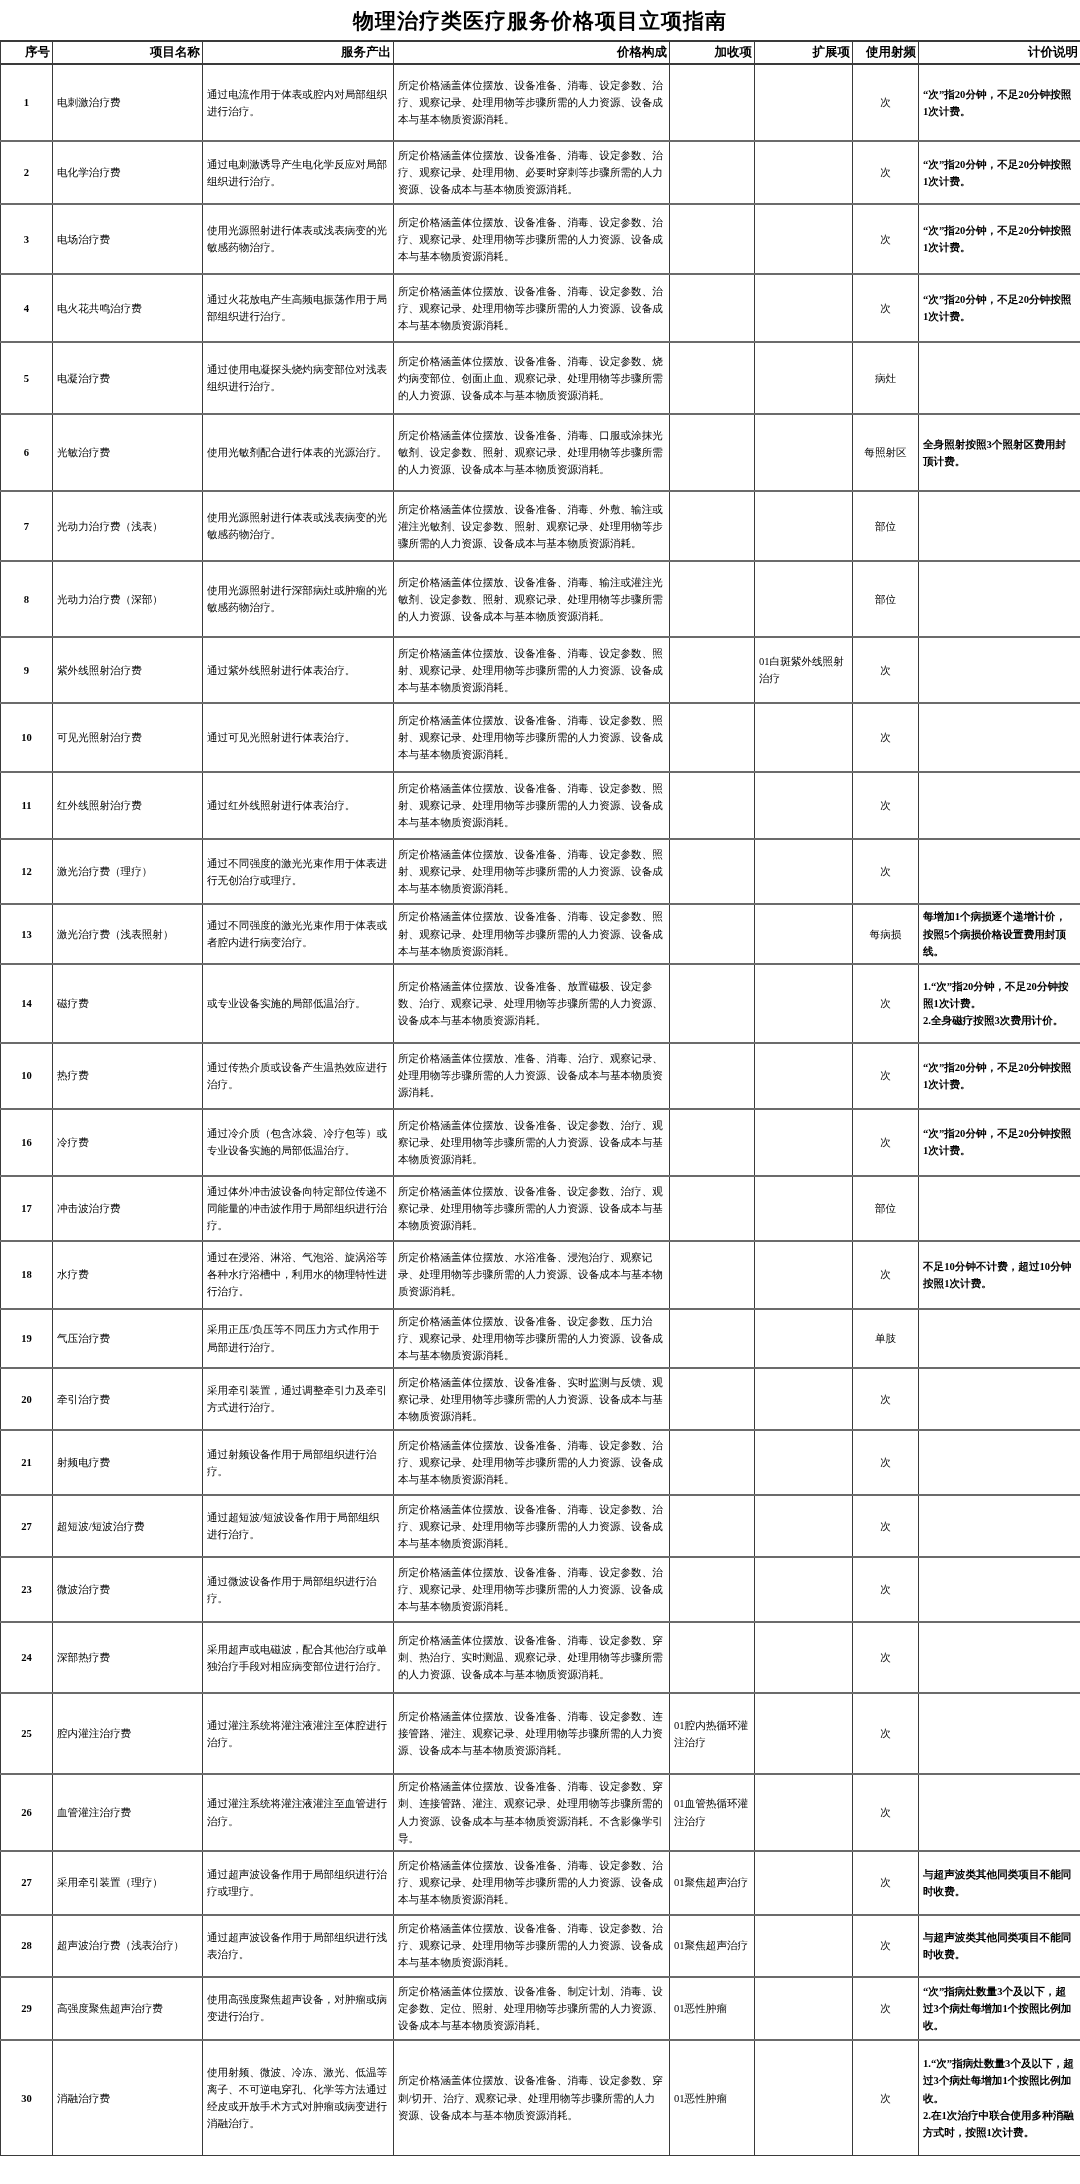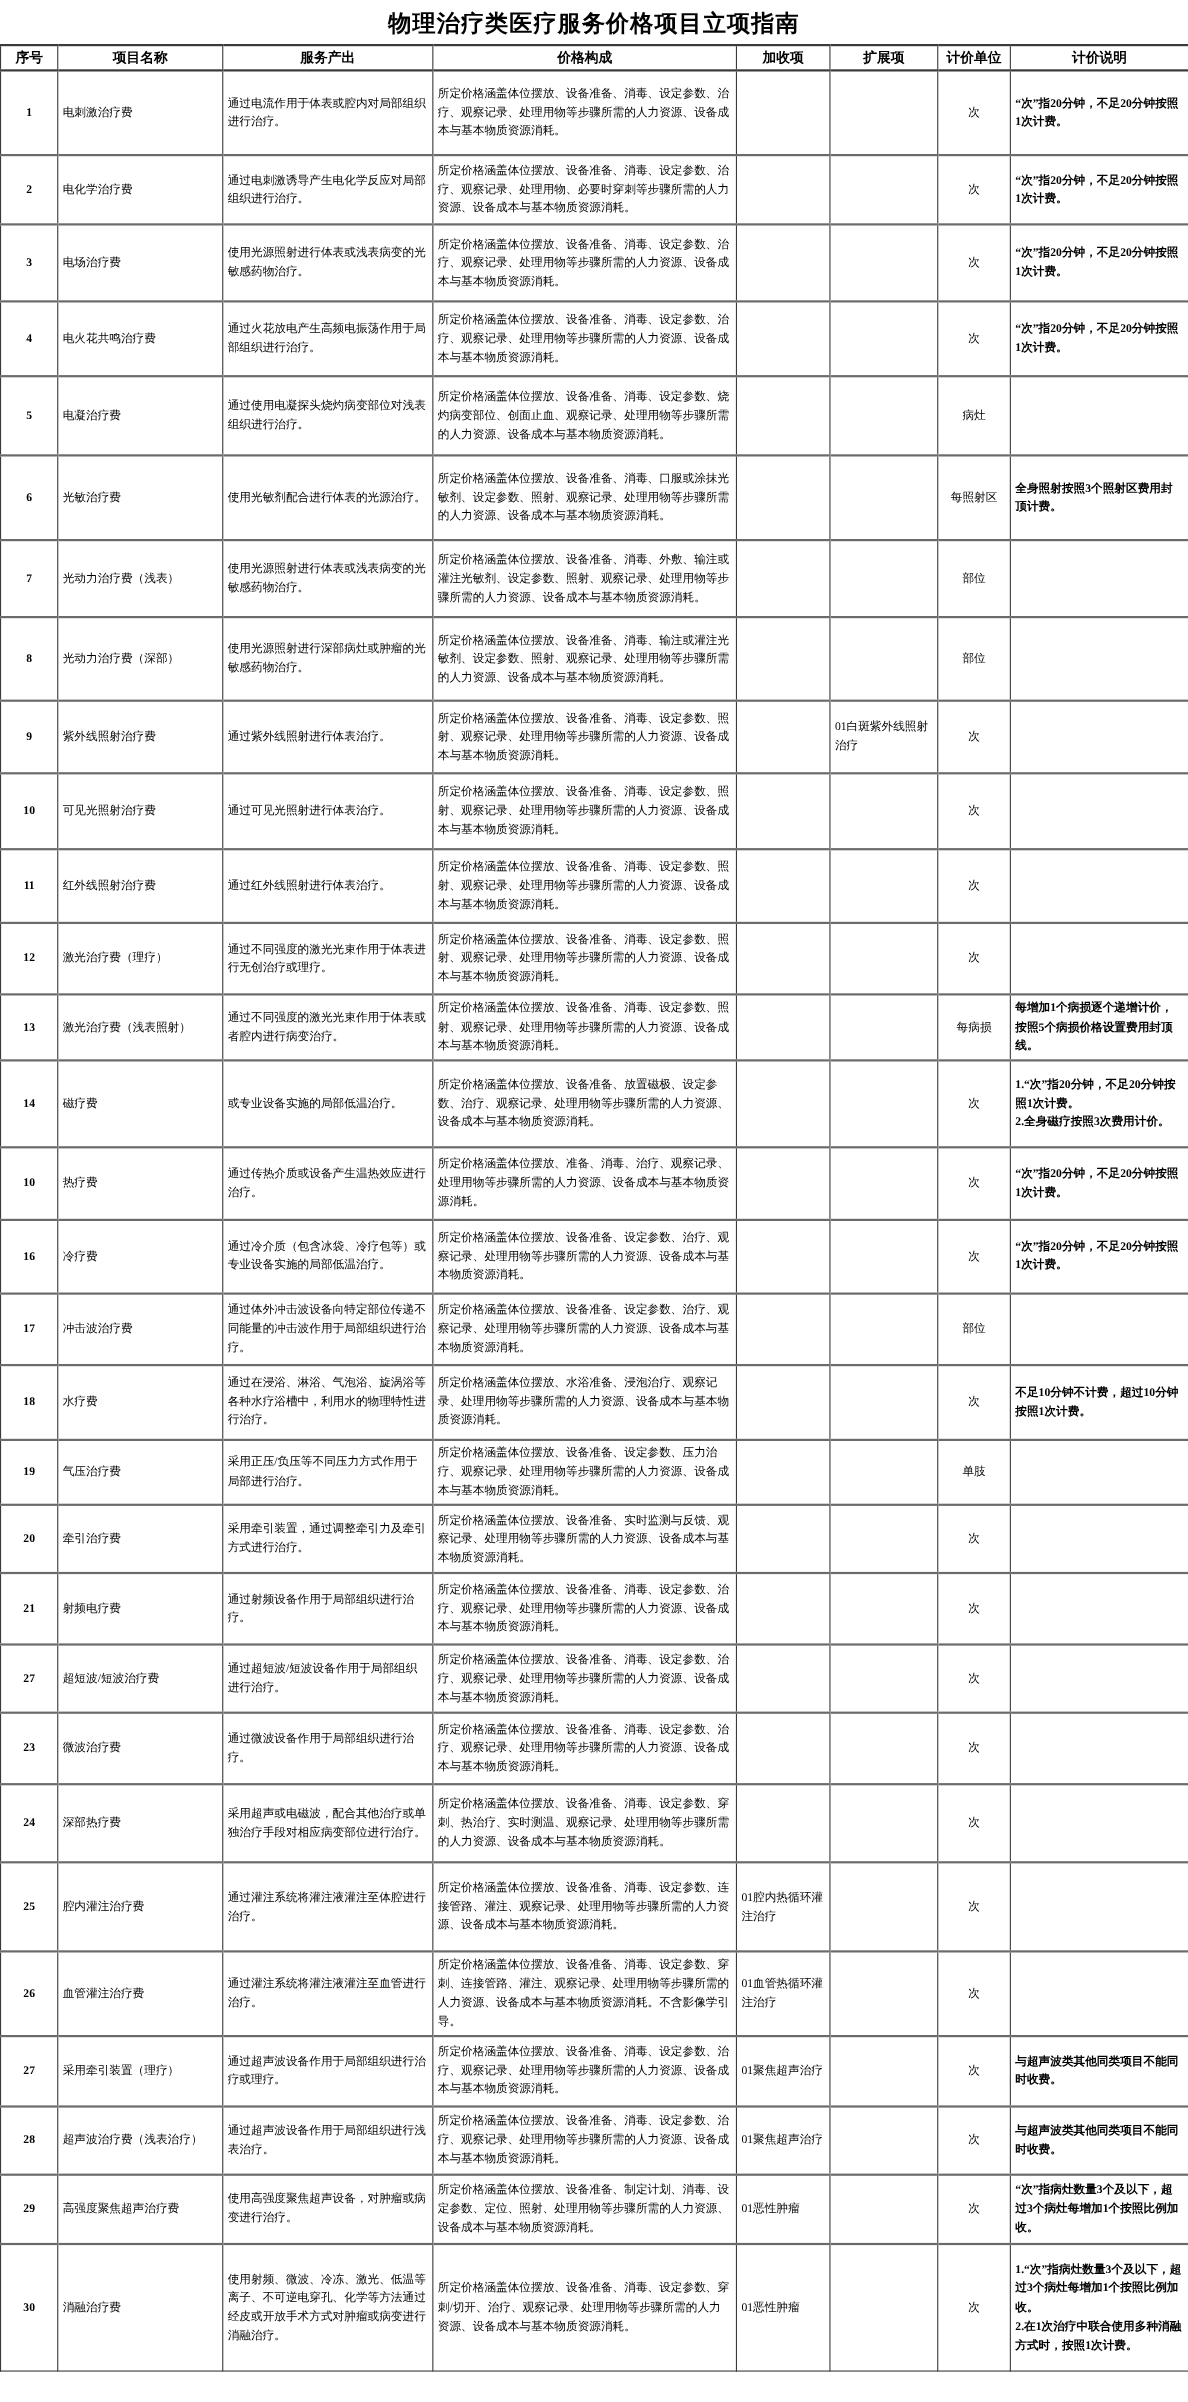"序号" .grid thead th { text-align: center -> right }
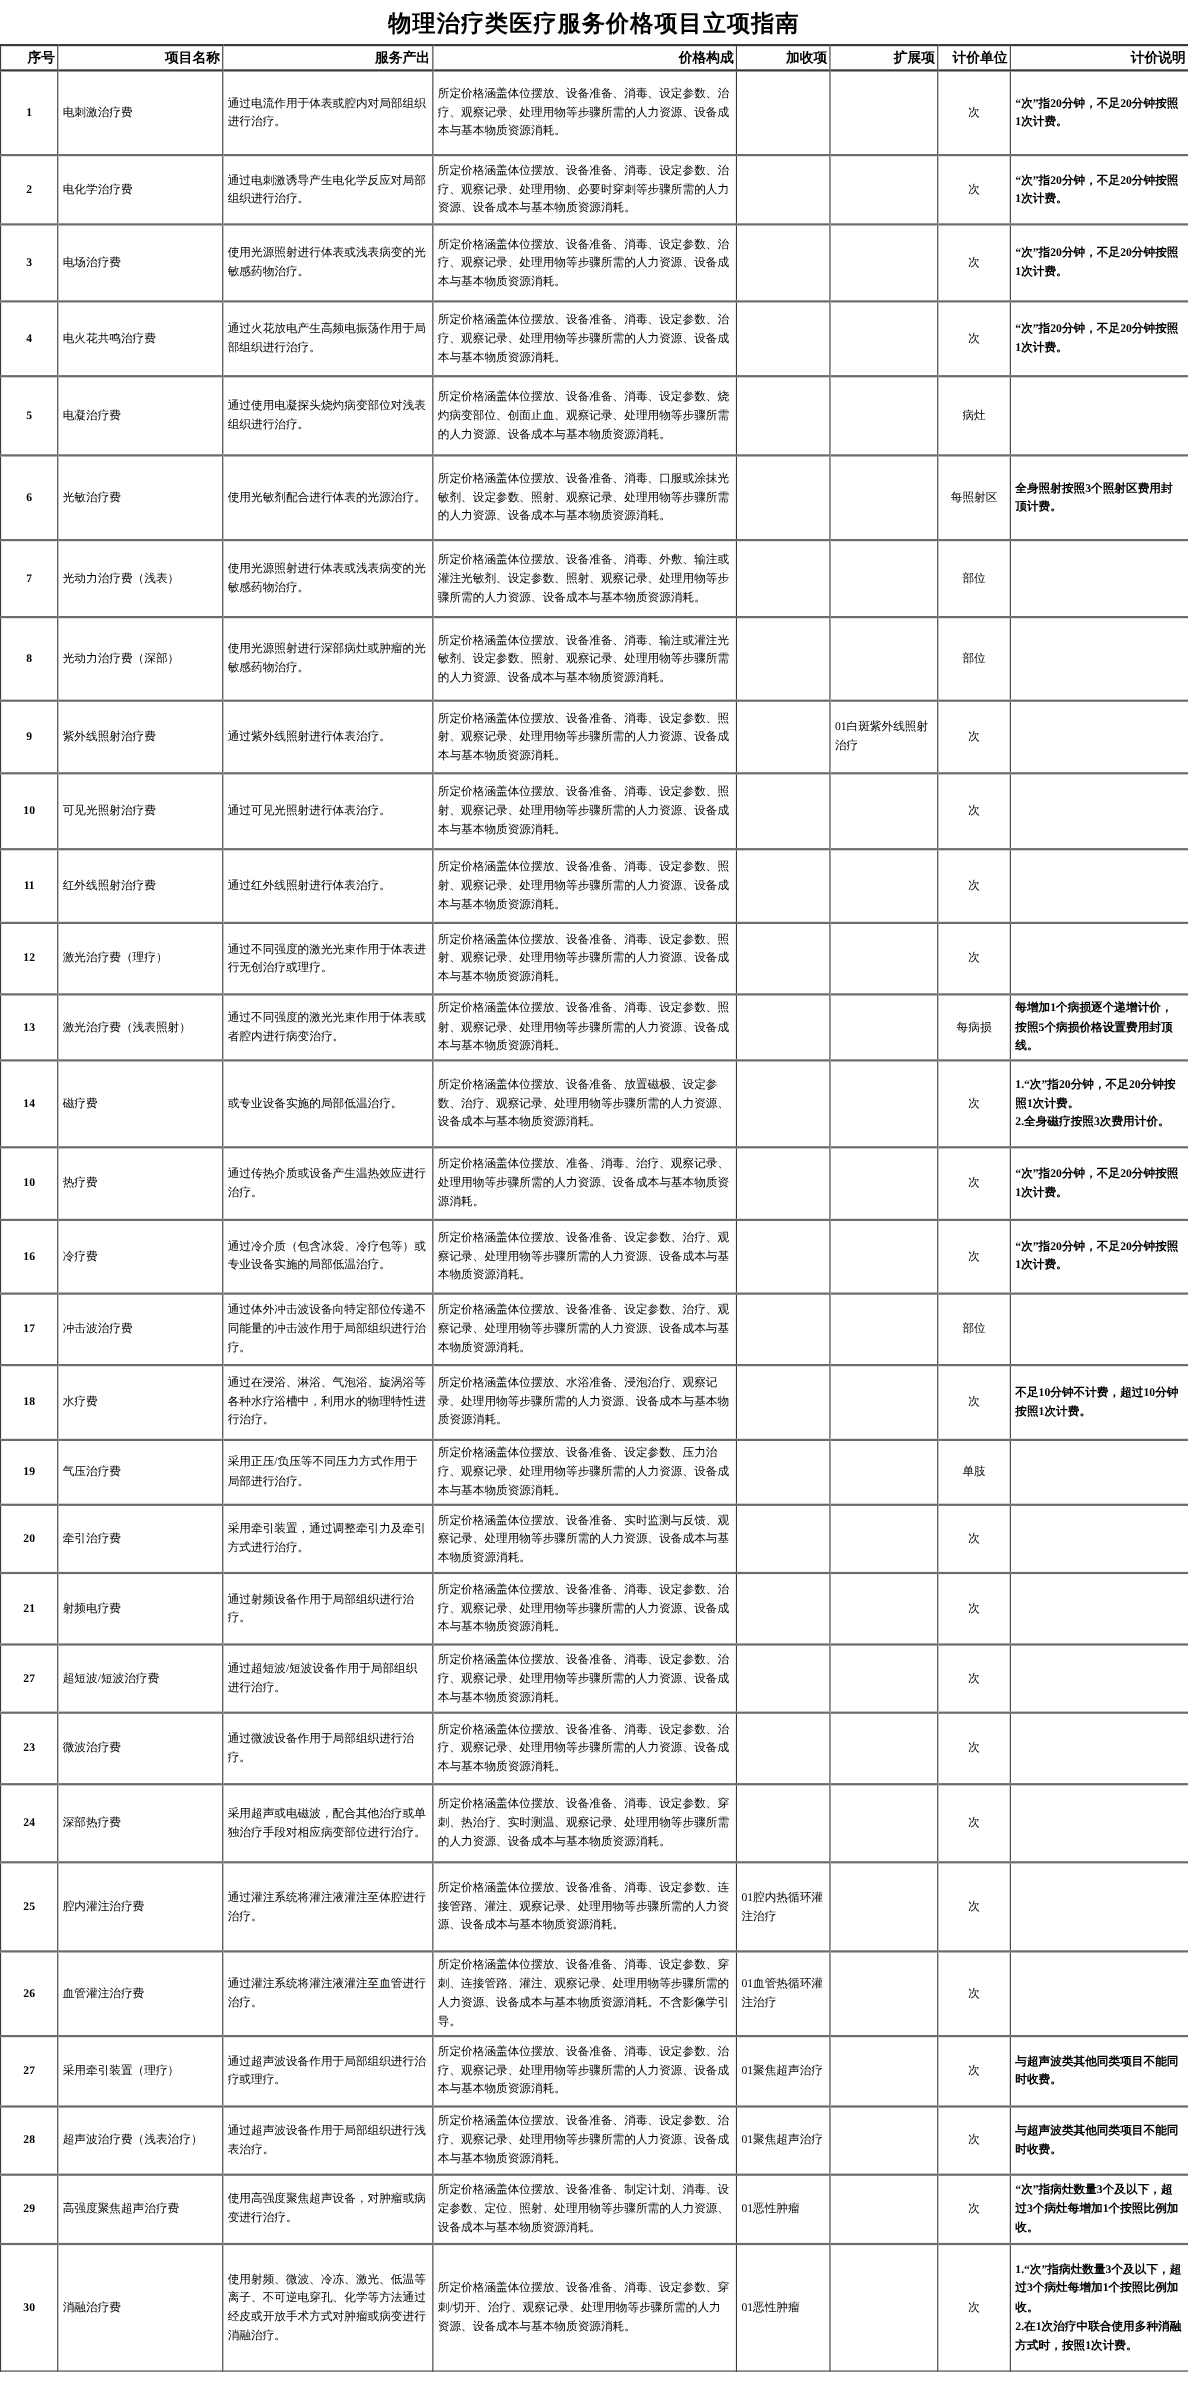"计价单位" th { text: 计价单位 -> 使用射频 }
